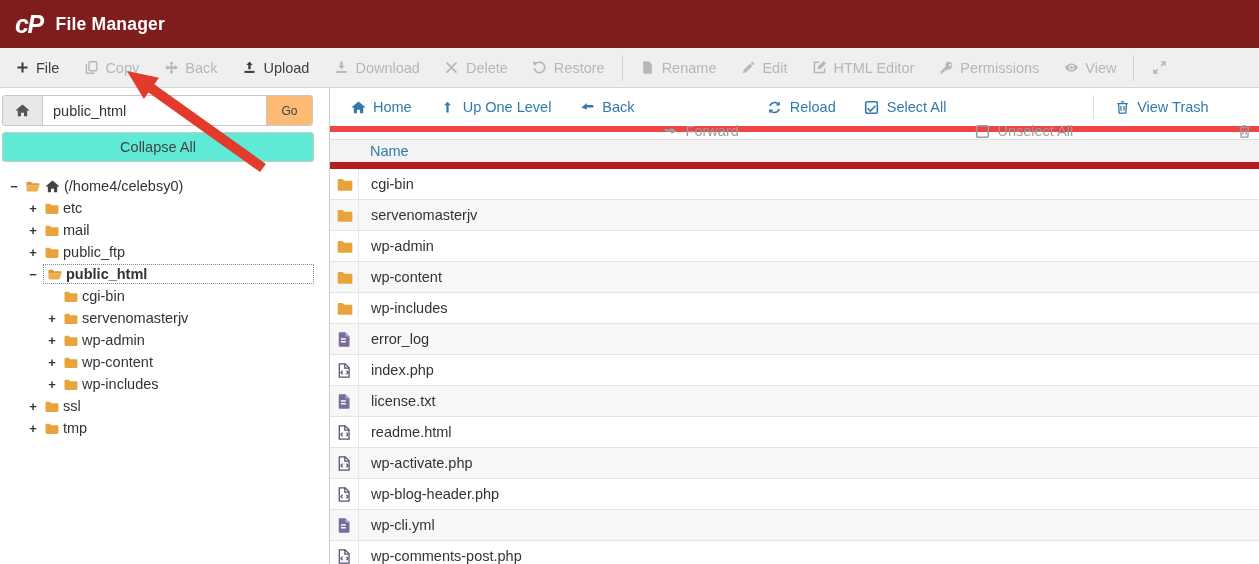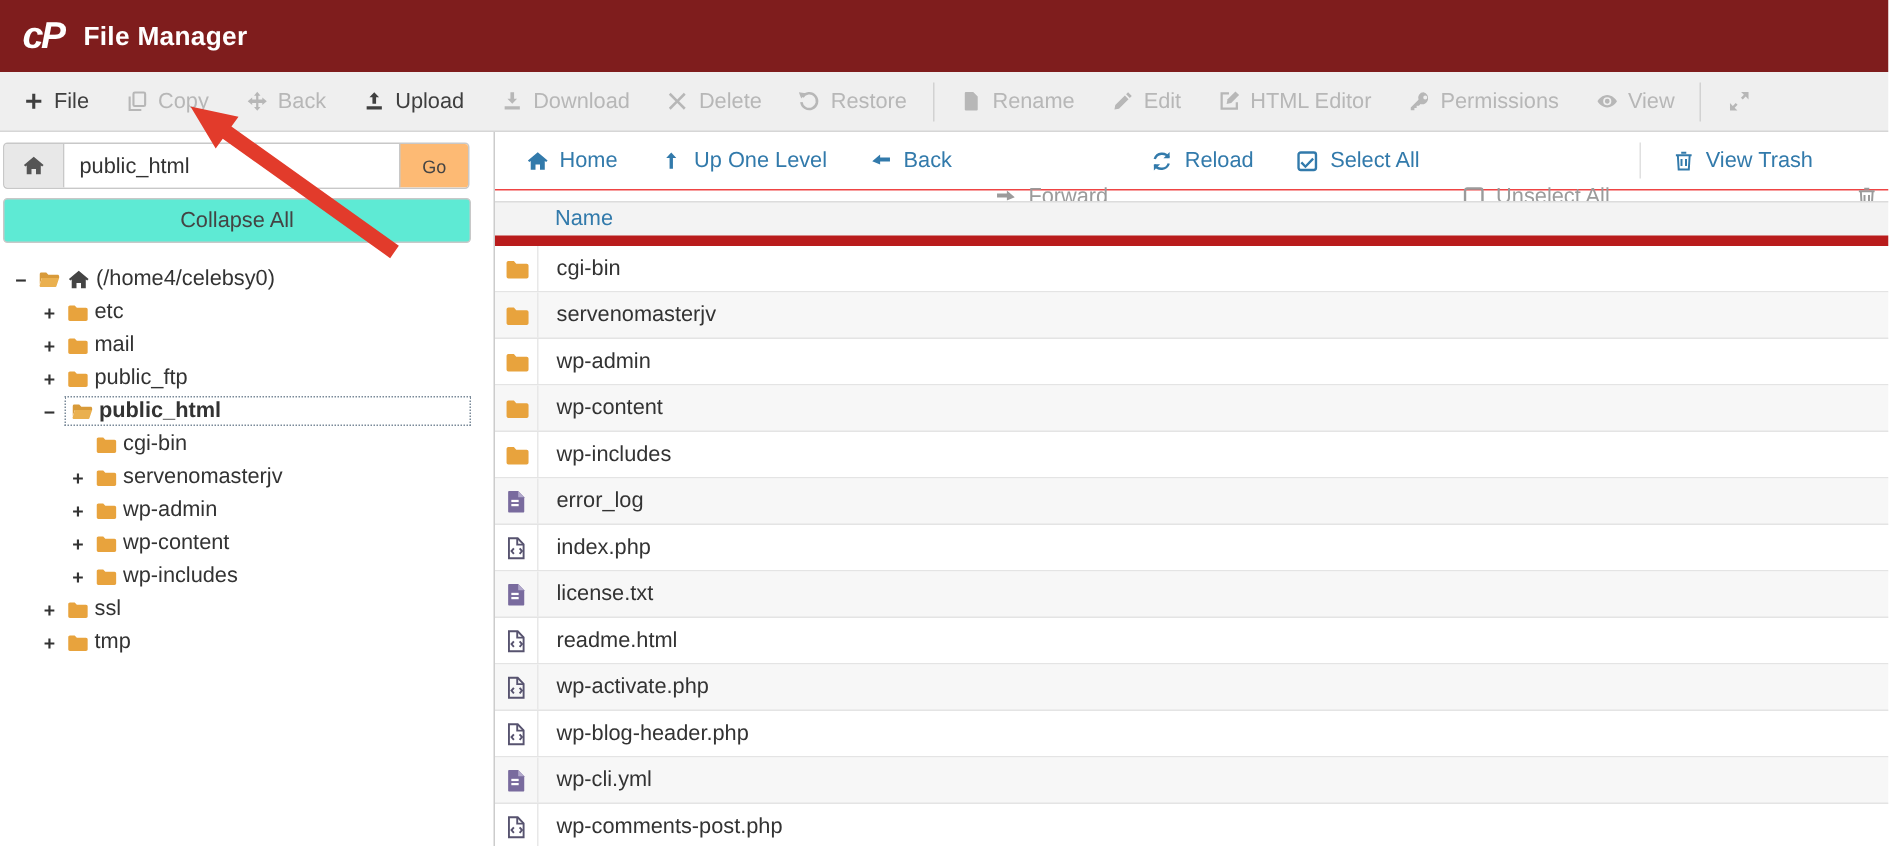"Home" .main-nav { border-bottom: 1px solid #ef4444 -> 6px solid #ef4444 }
